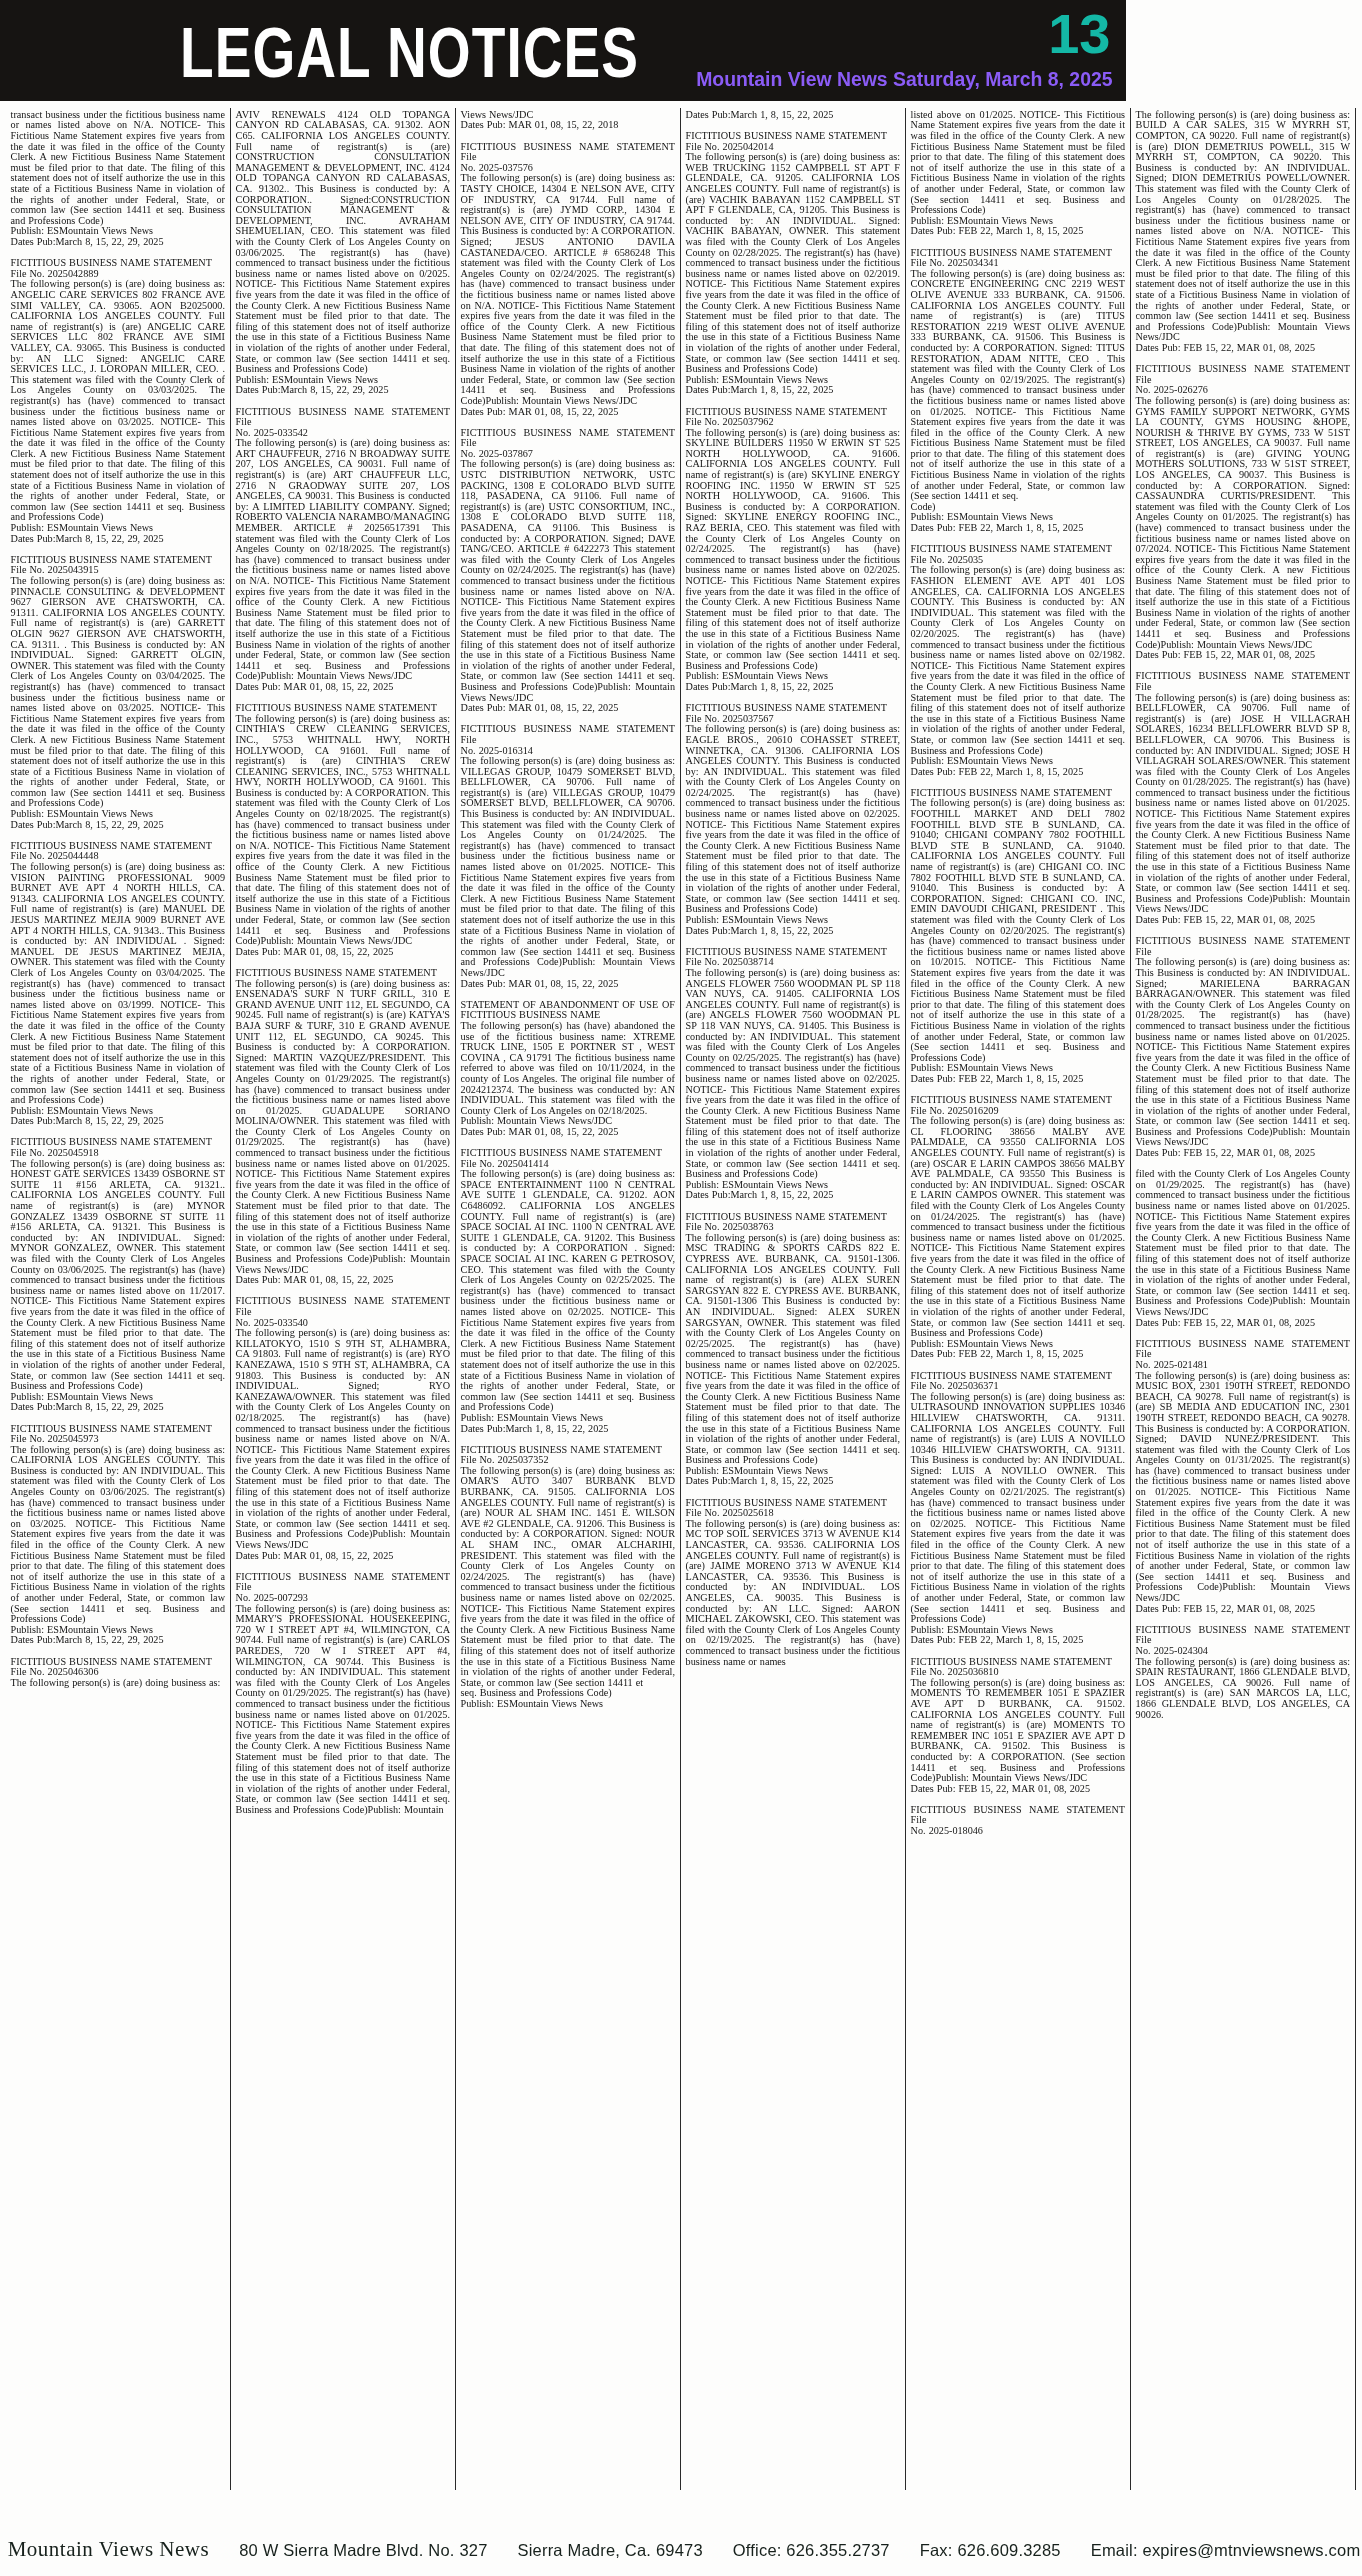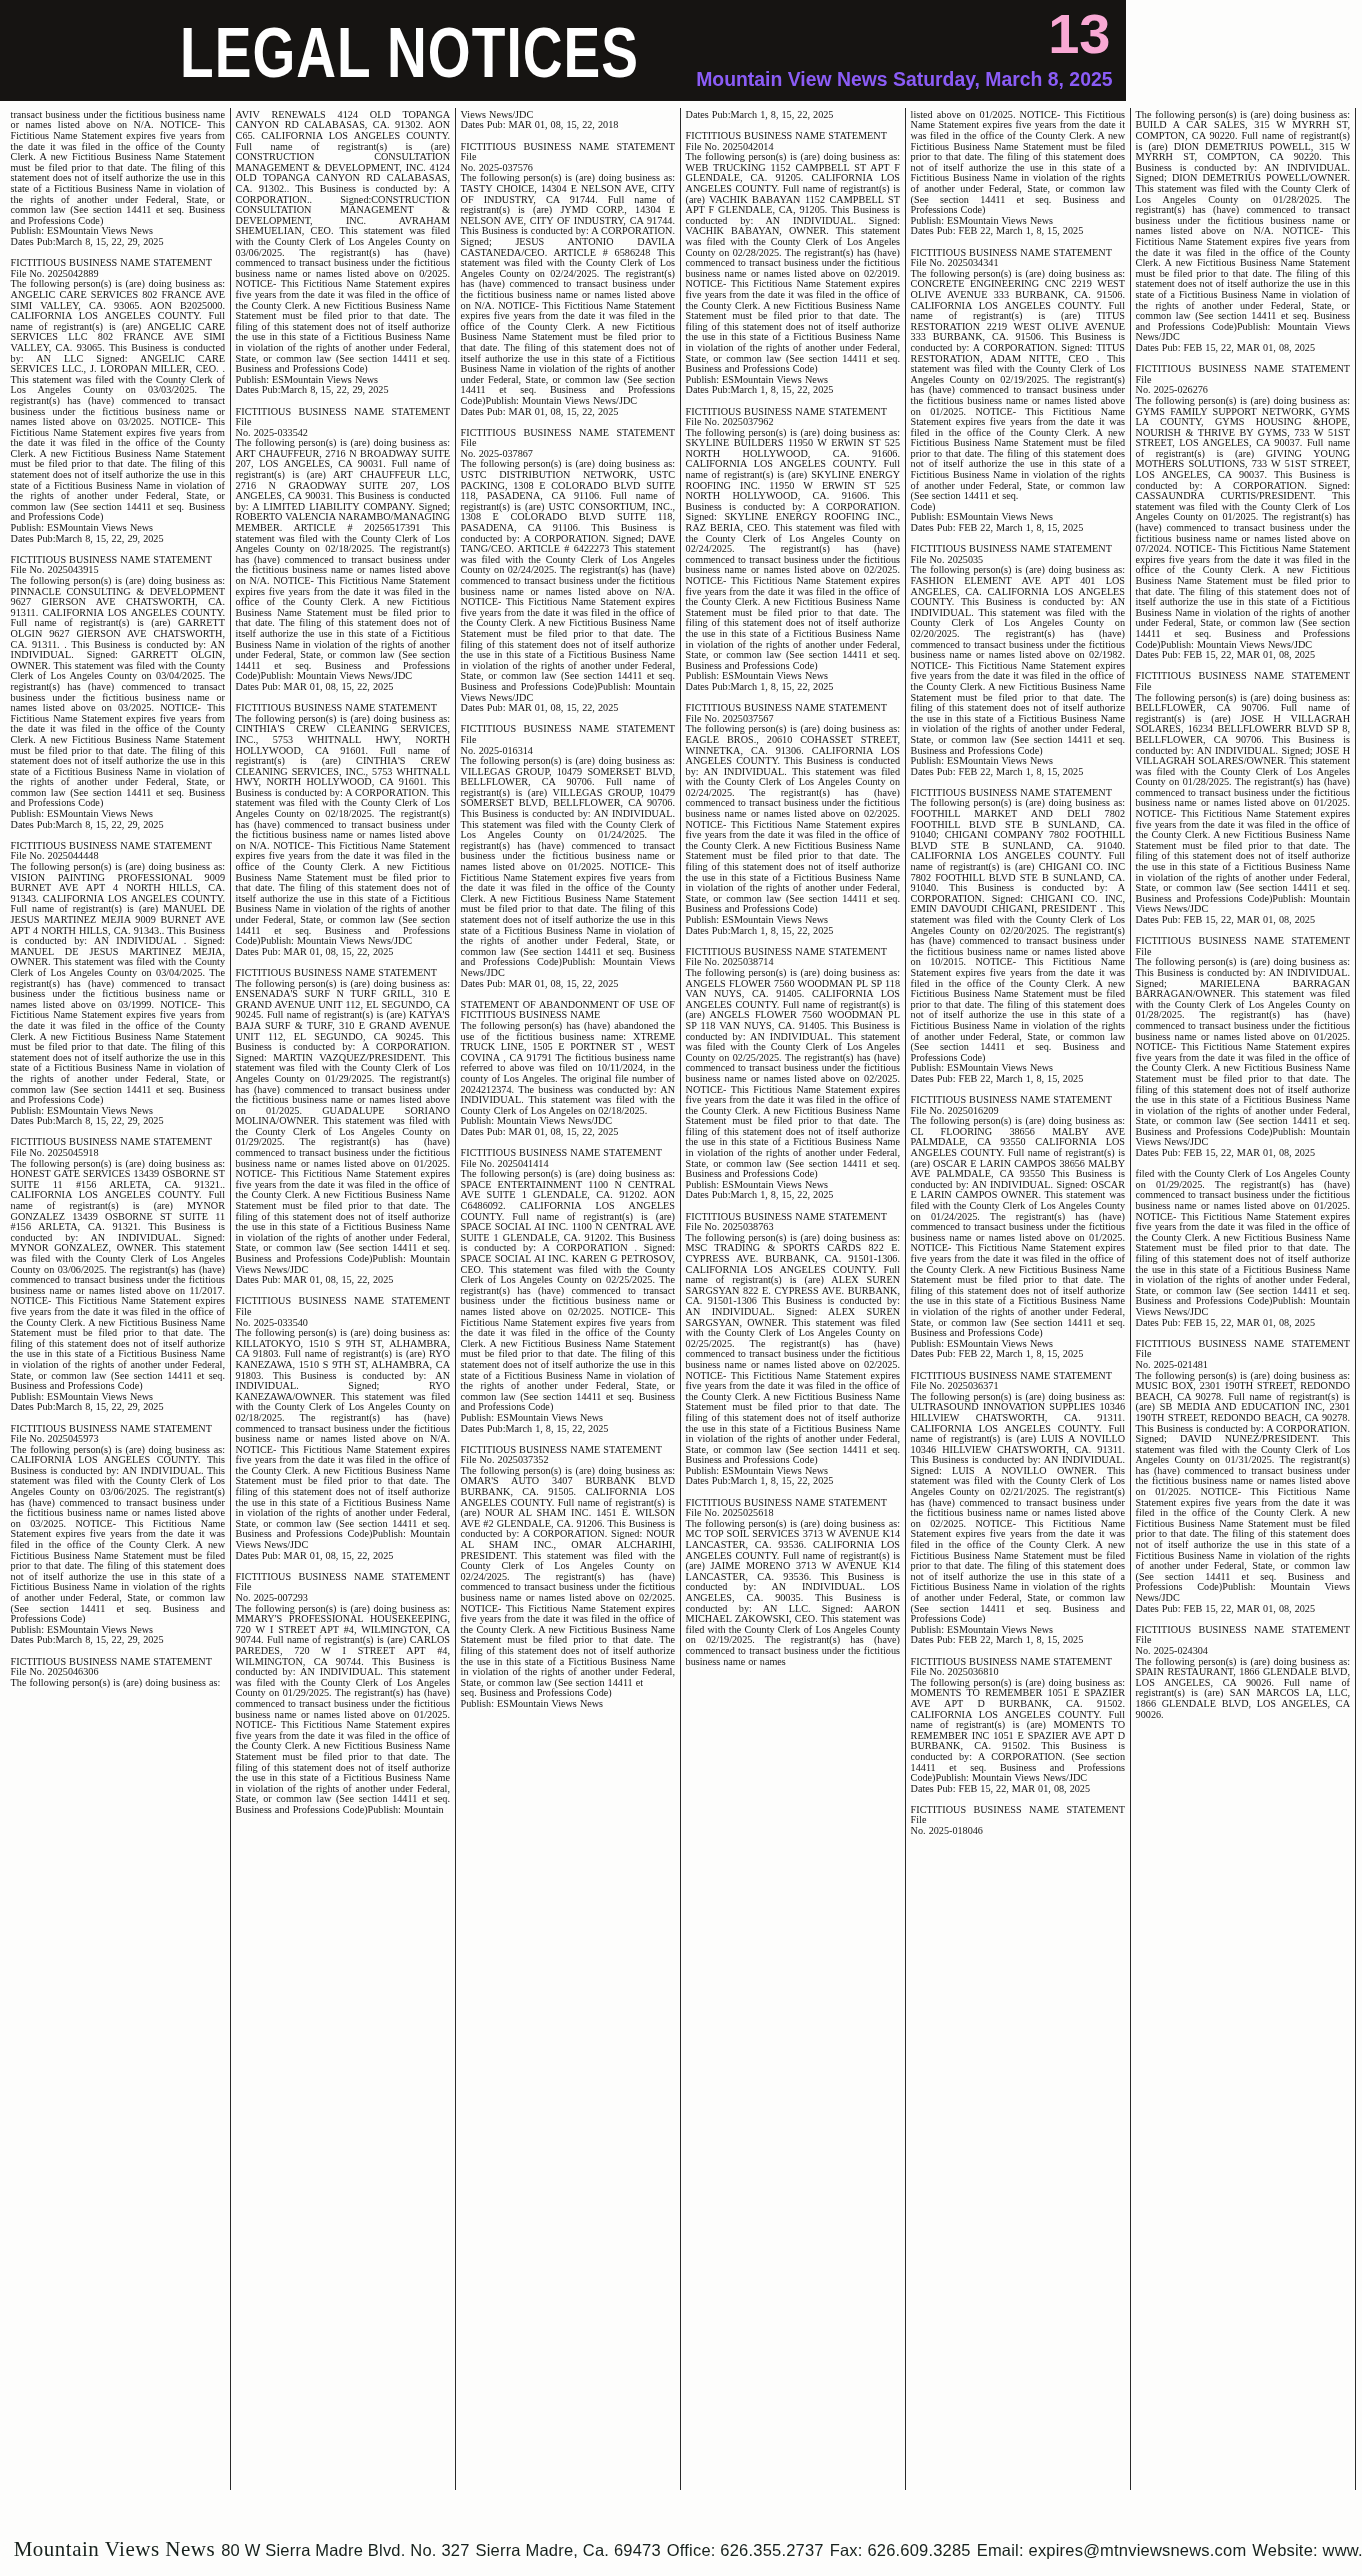"13" .page-number { color: #f9a8d4 -> #14b8a6 }
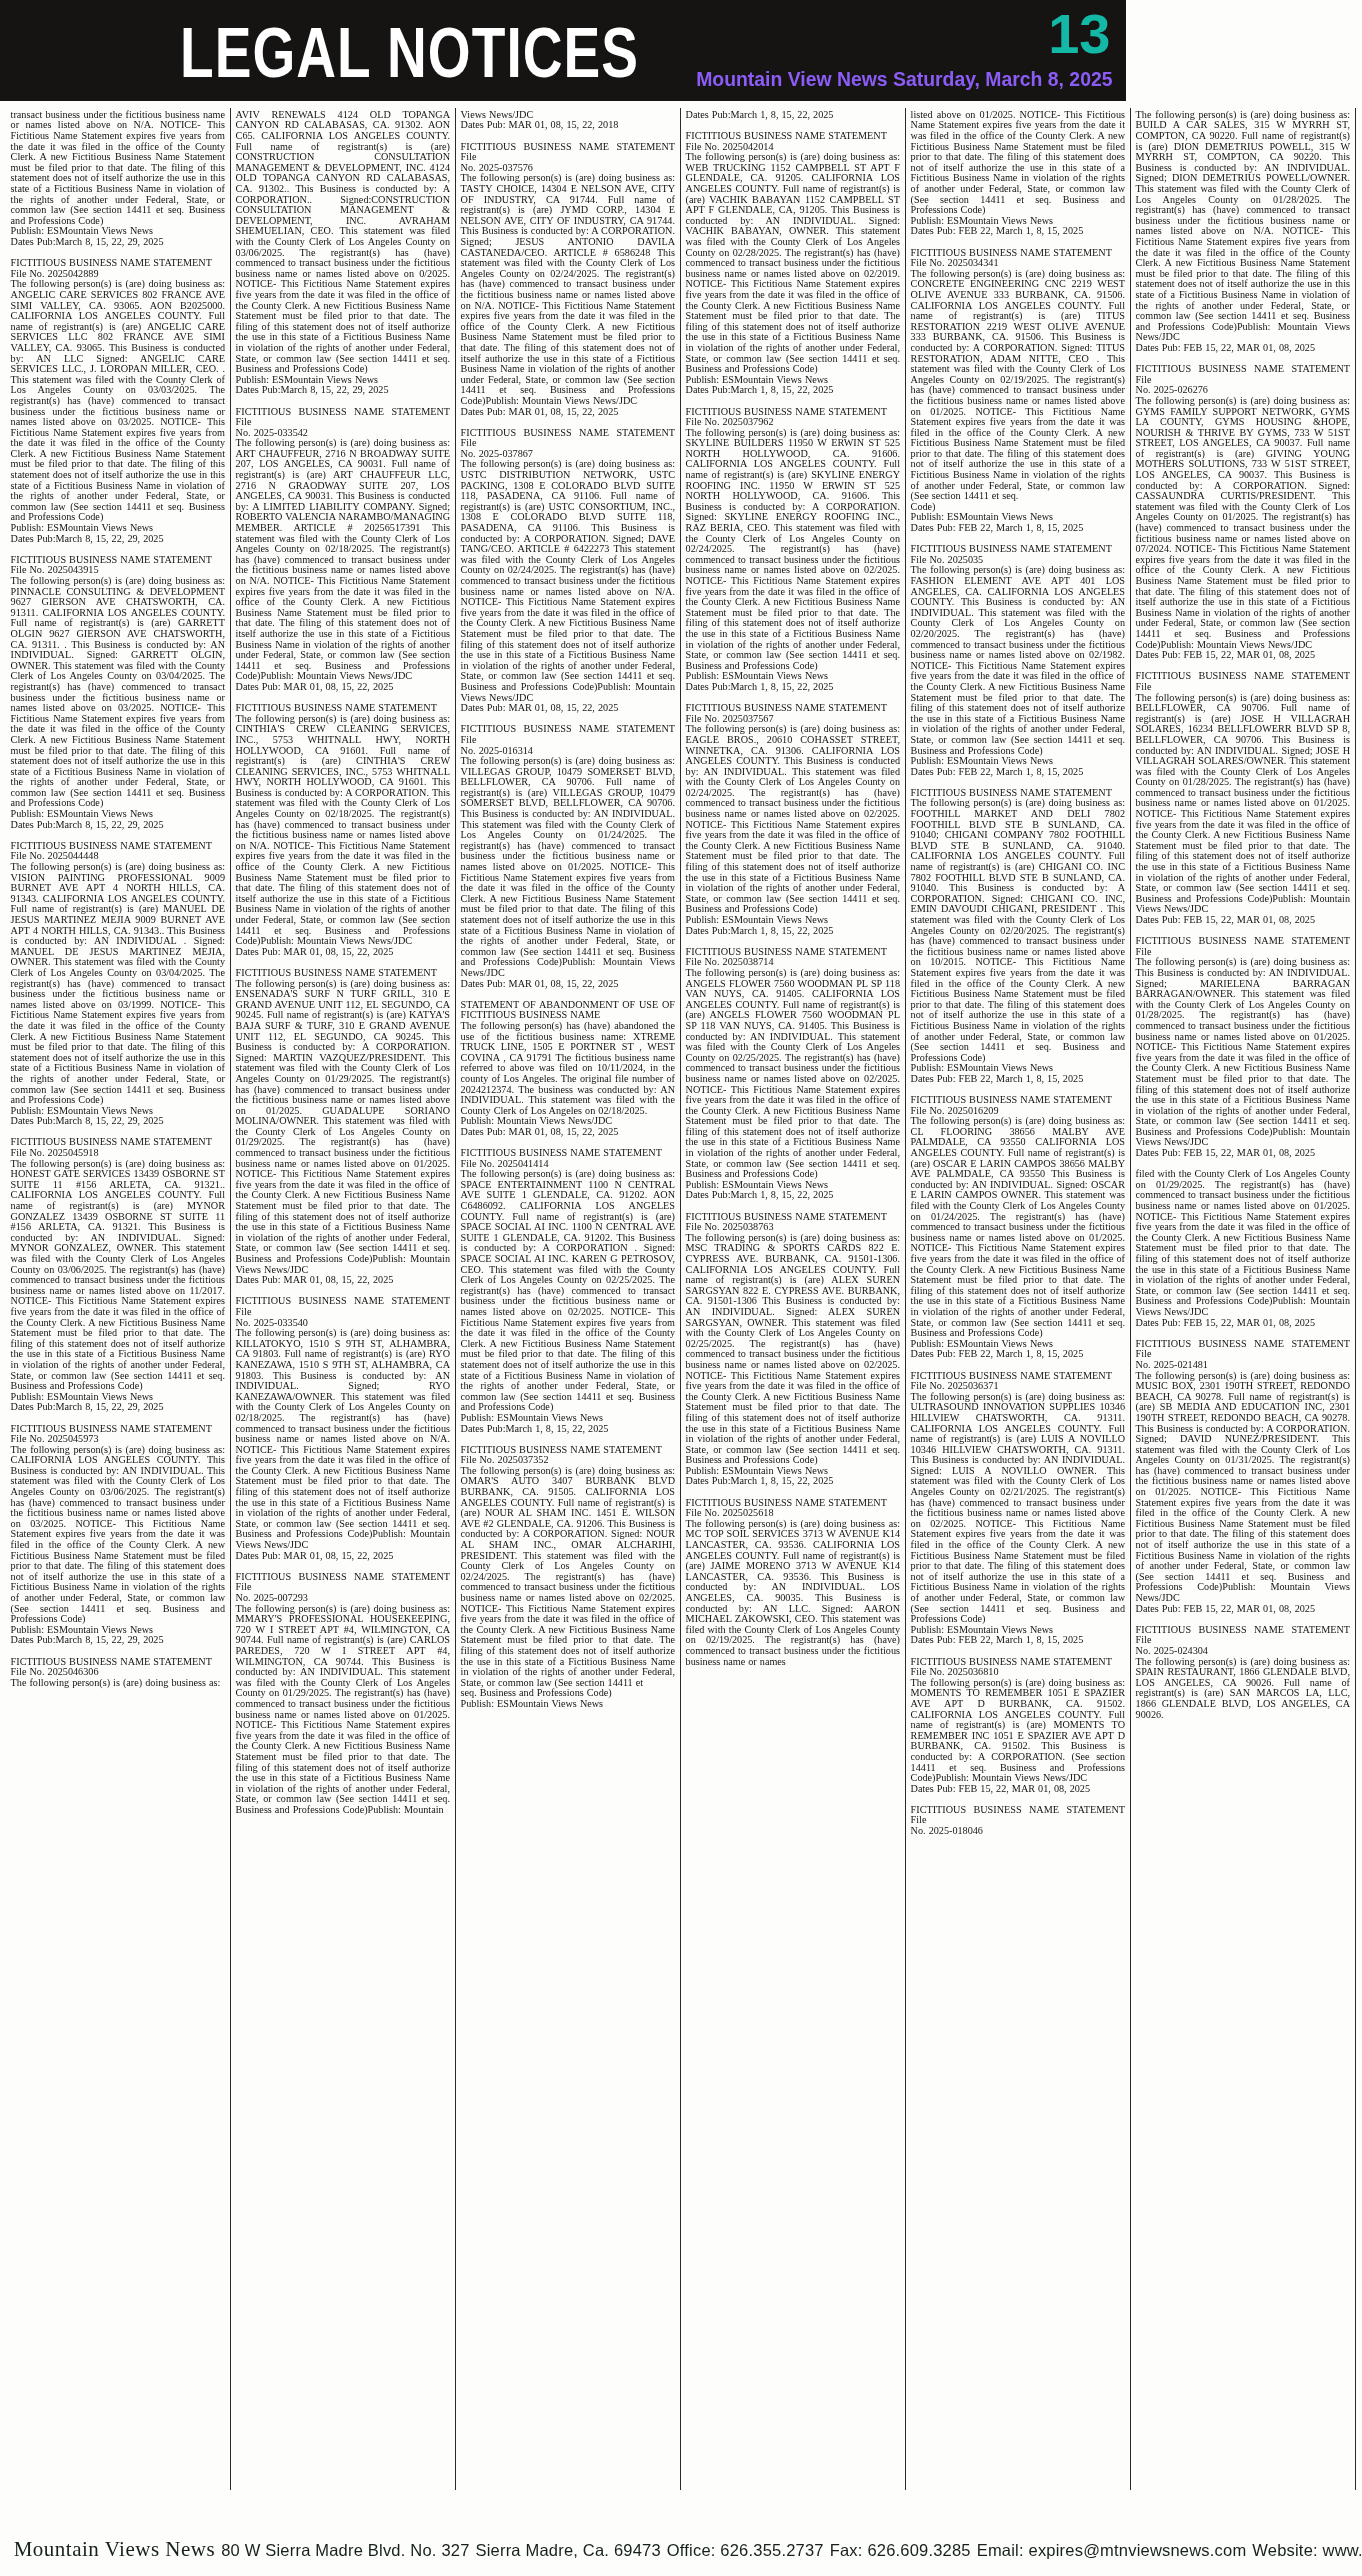"Mountain Views News" .footer { gap: 6px -> 30px; margin-left: 6px -> none }
